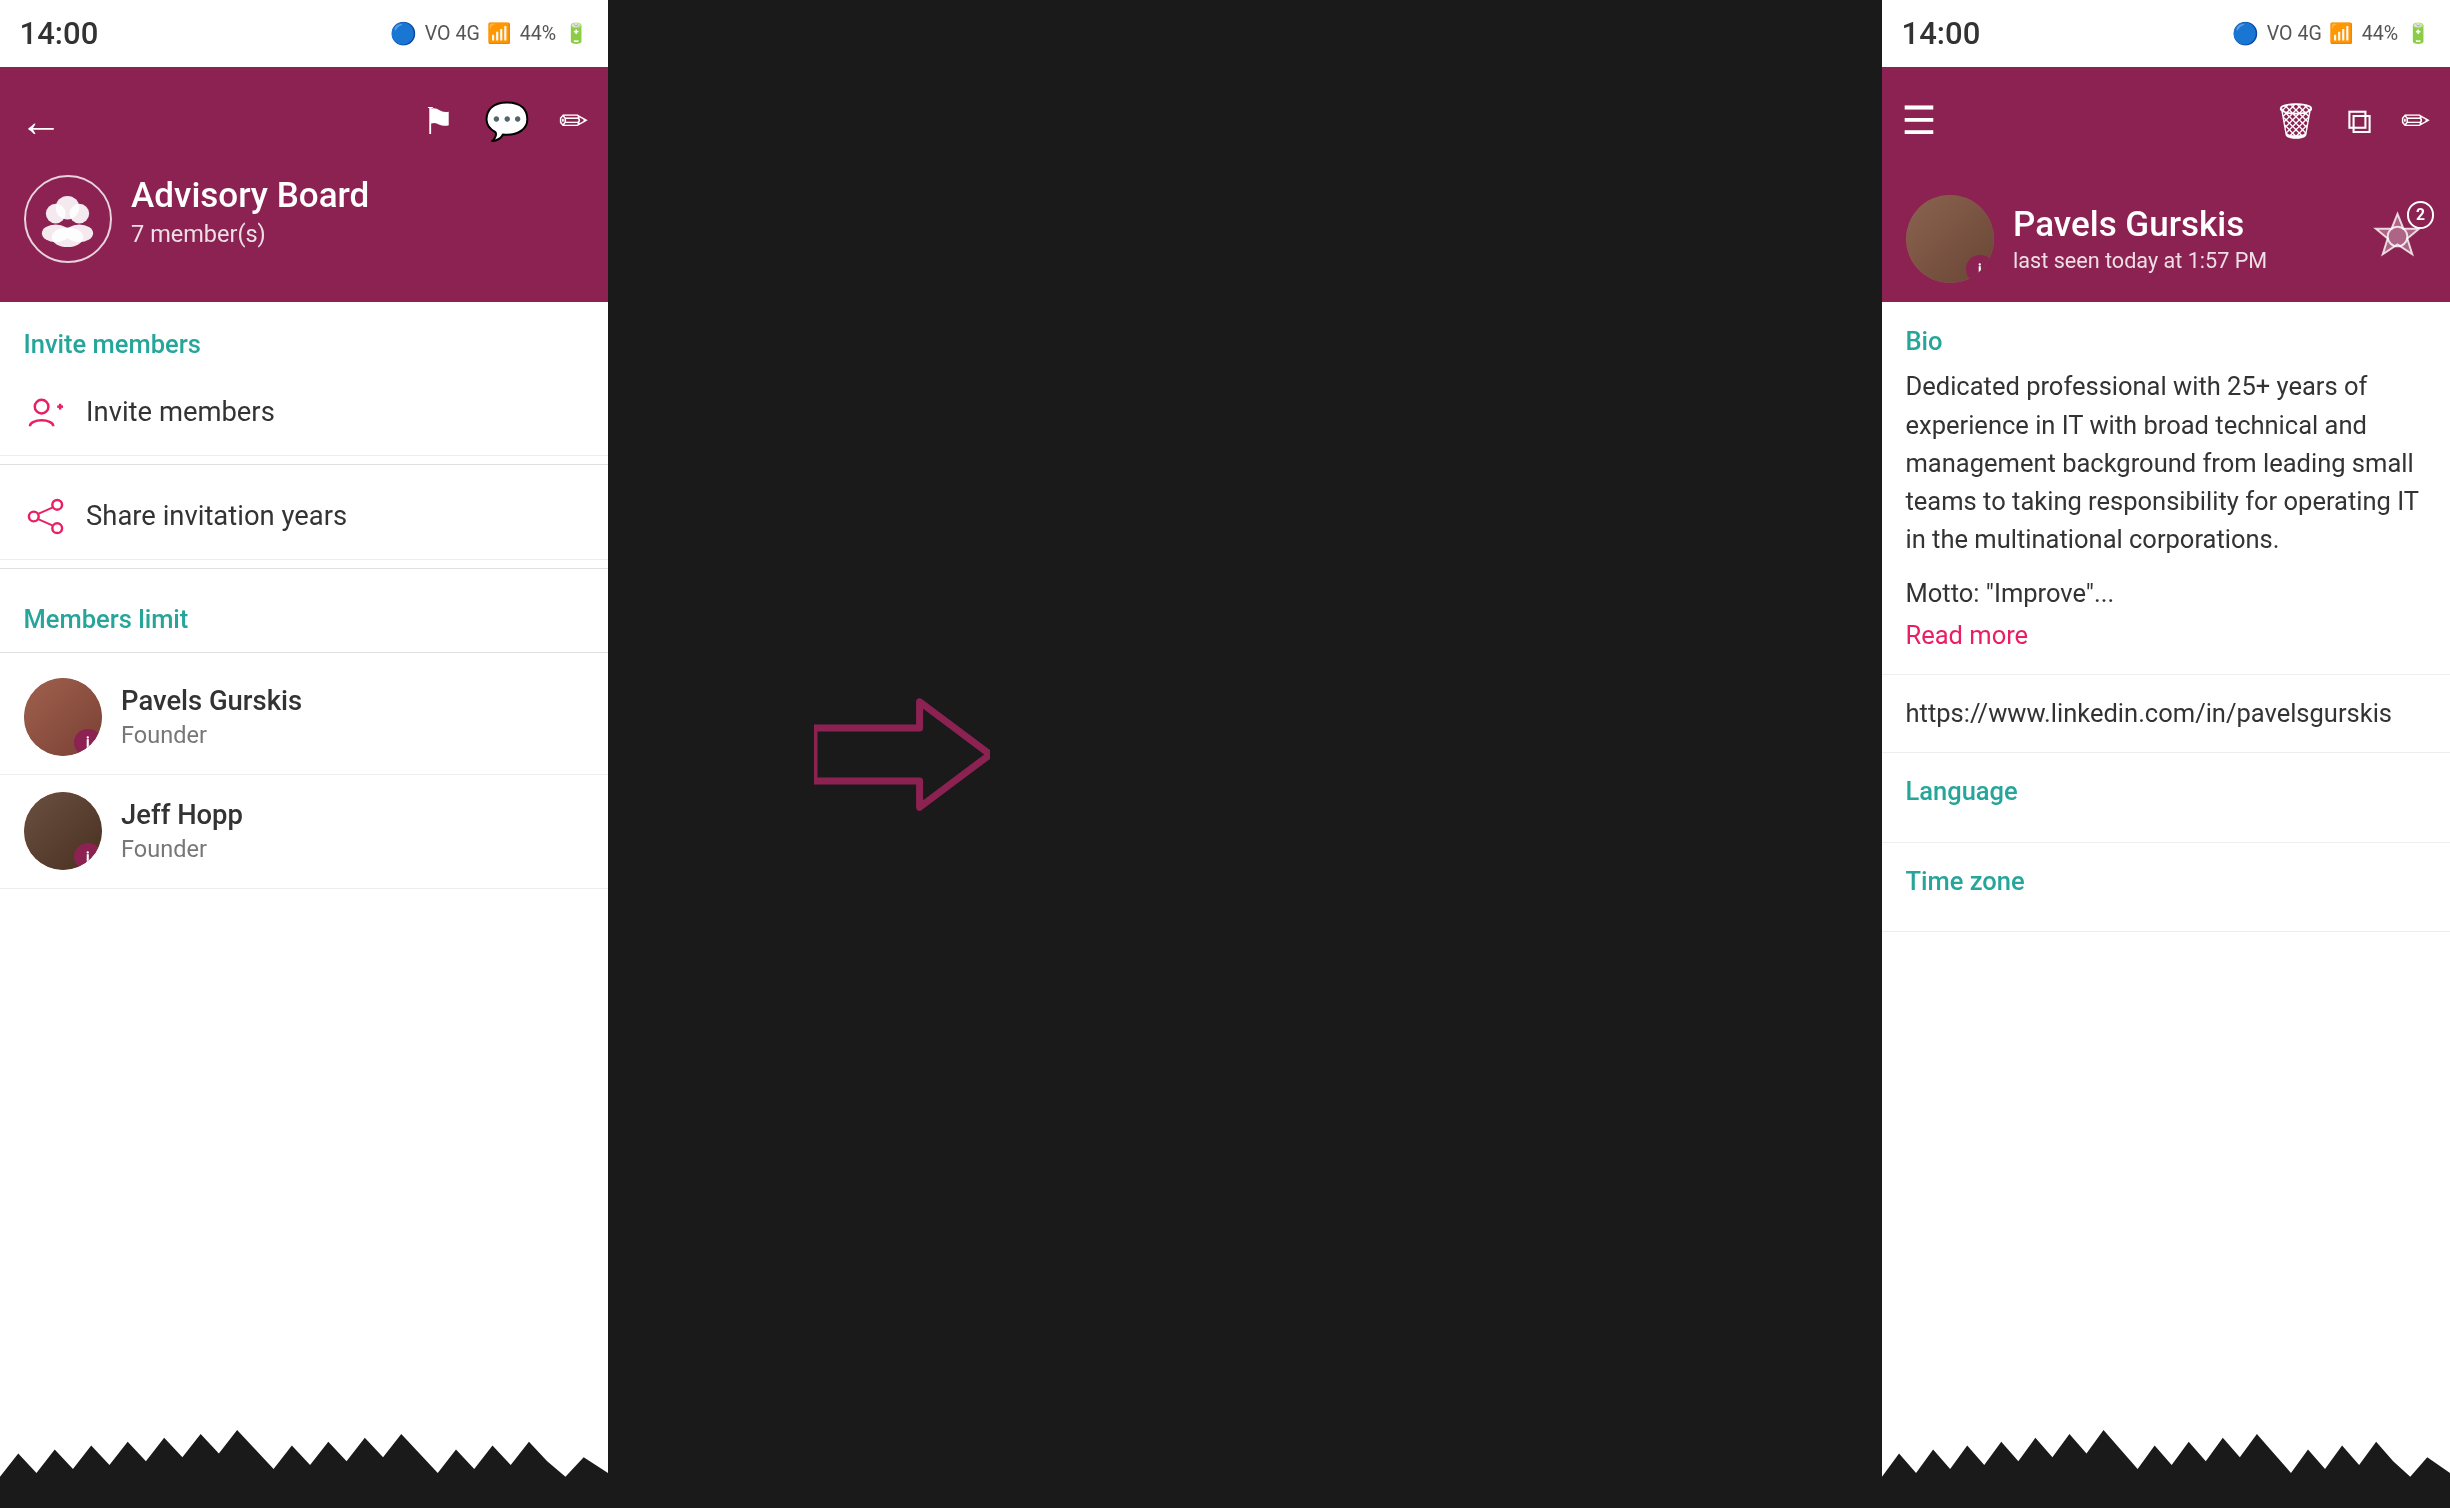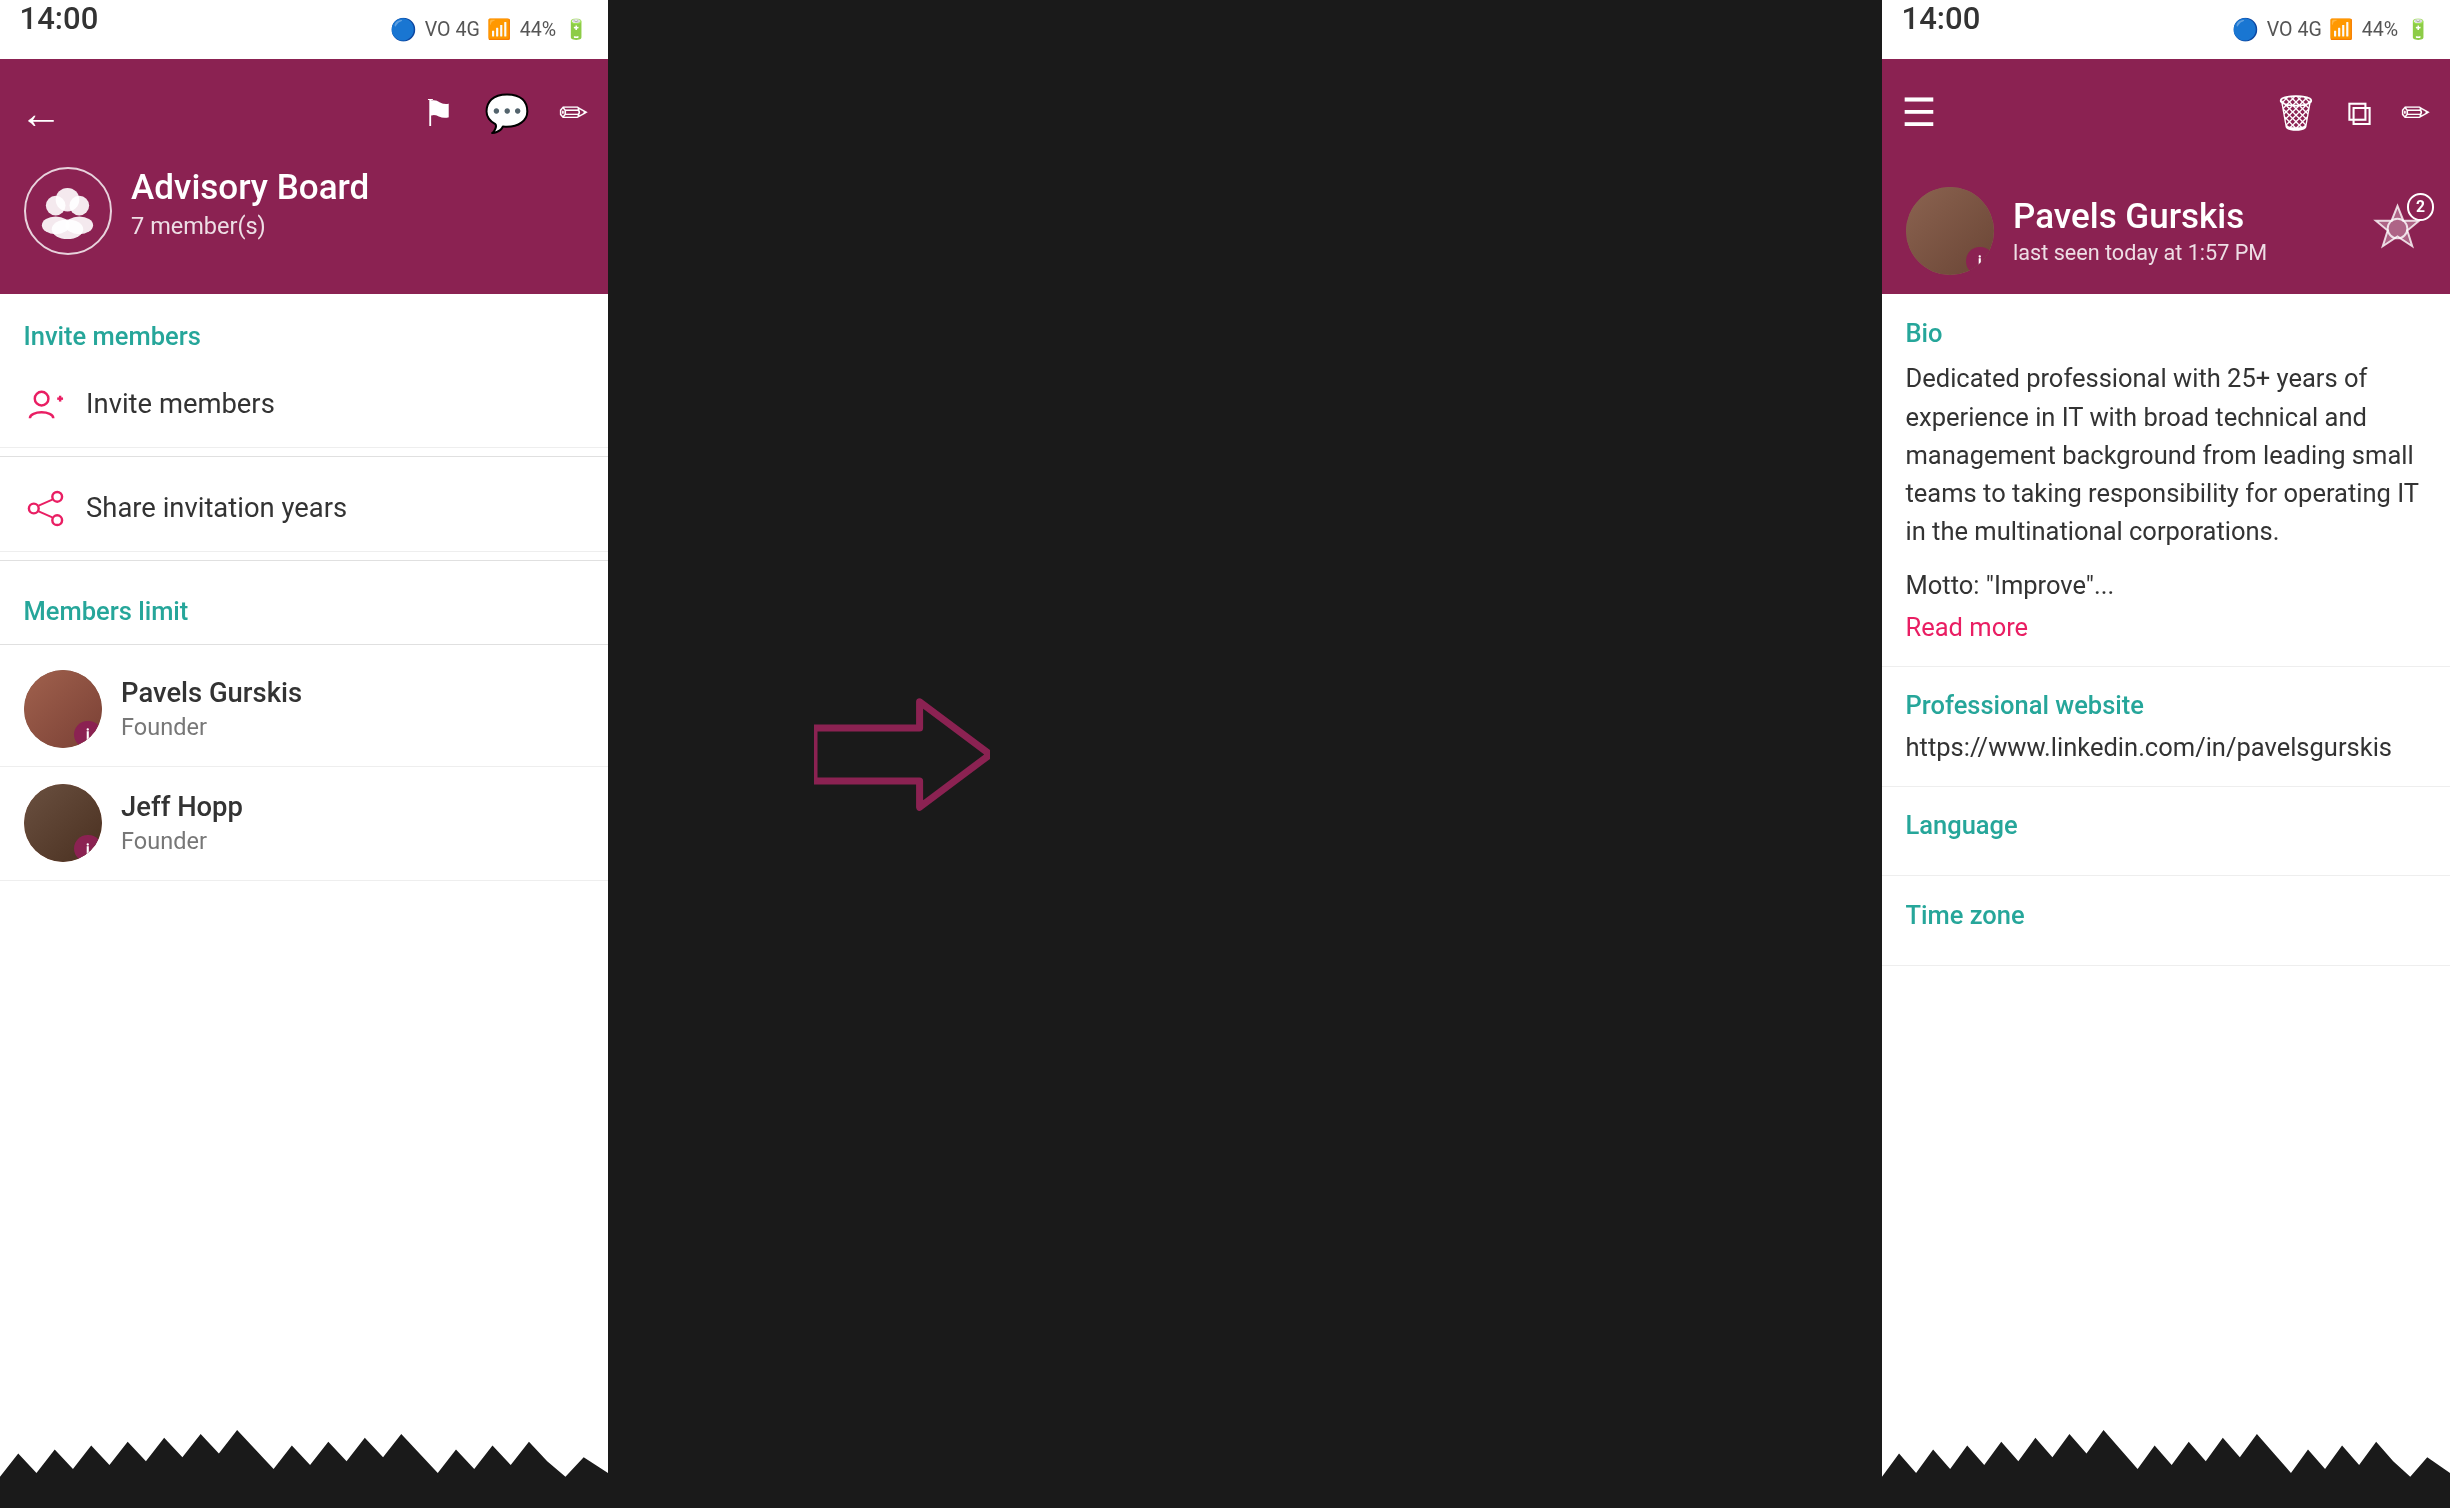"14:00" .status-bar { align-items: none -> center; height: 59px -> 67px }
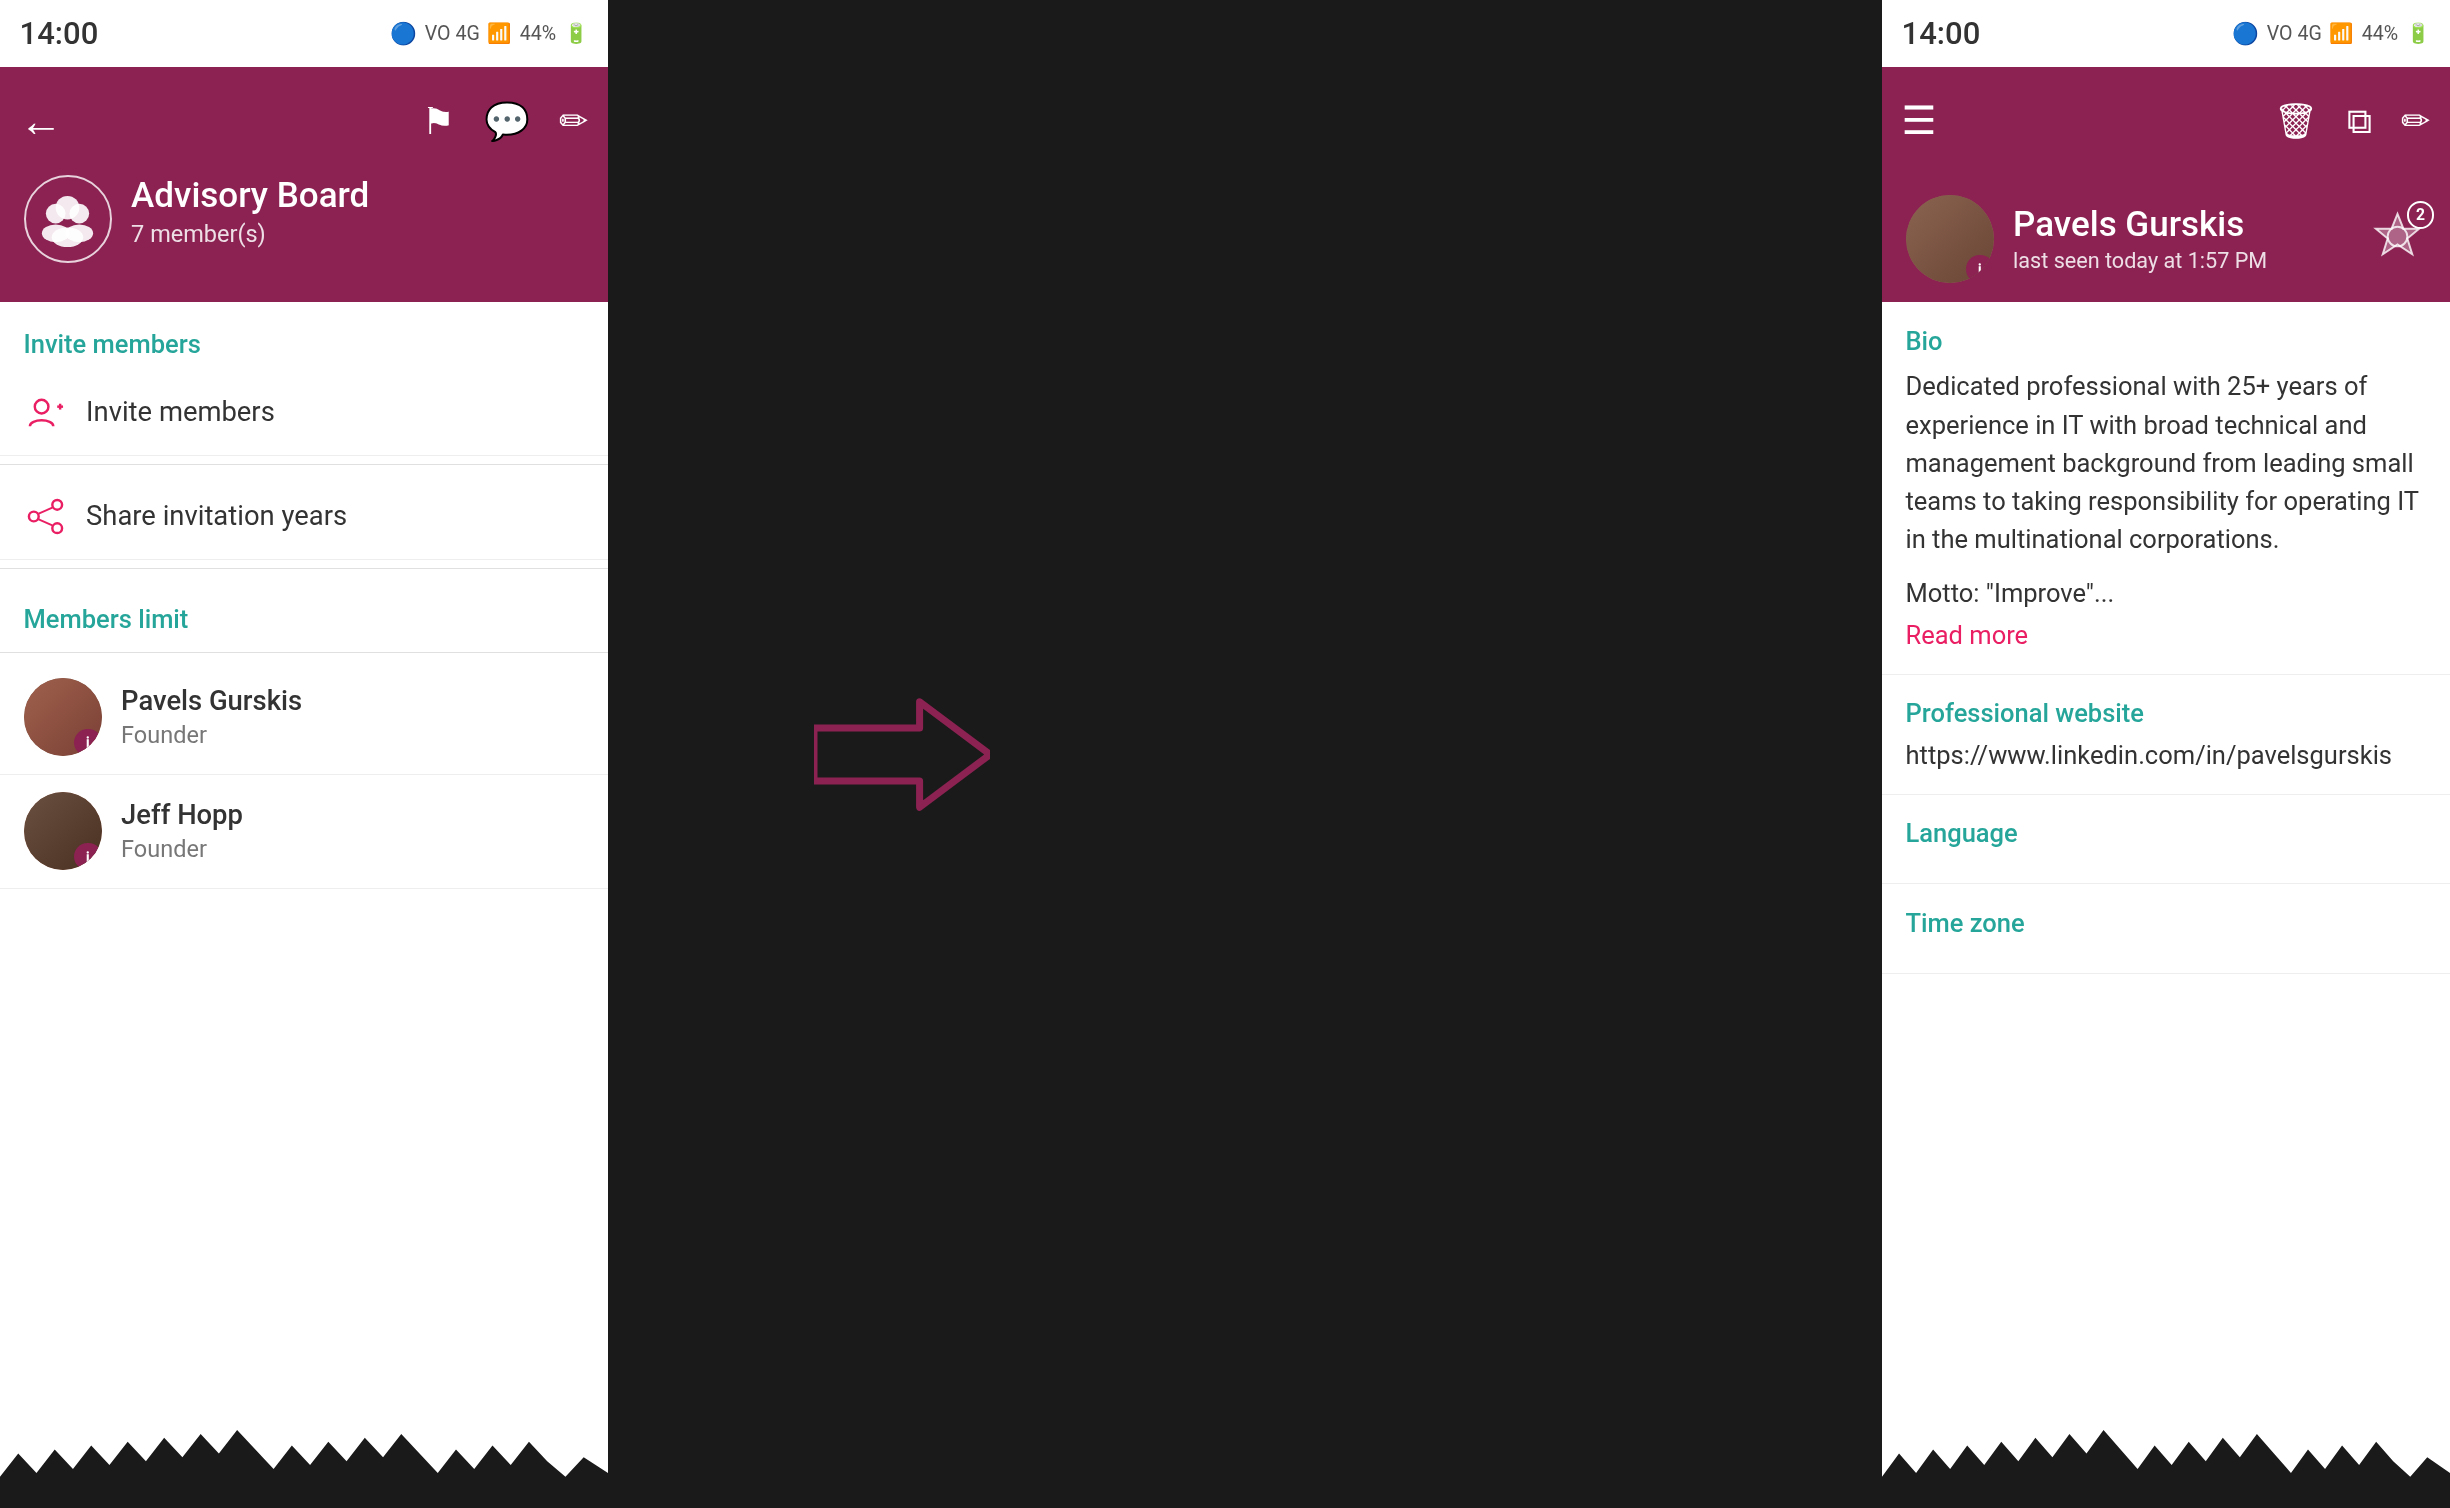"Professional website" div.profile-section-title { html: <div>Professional website</div> -> none }
